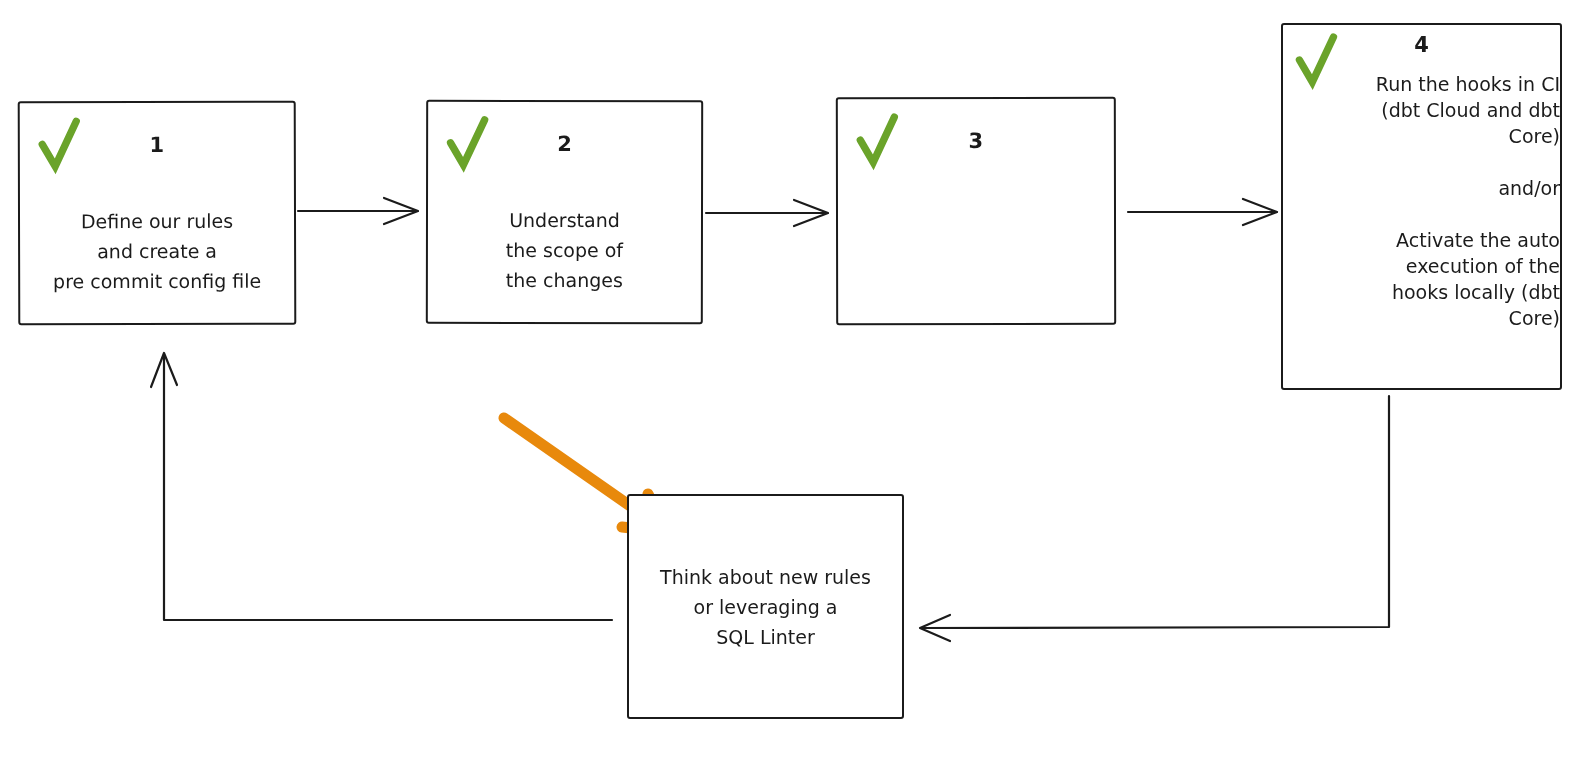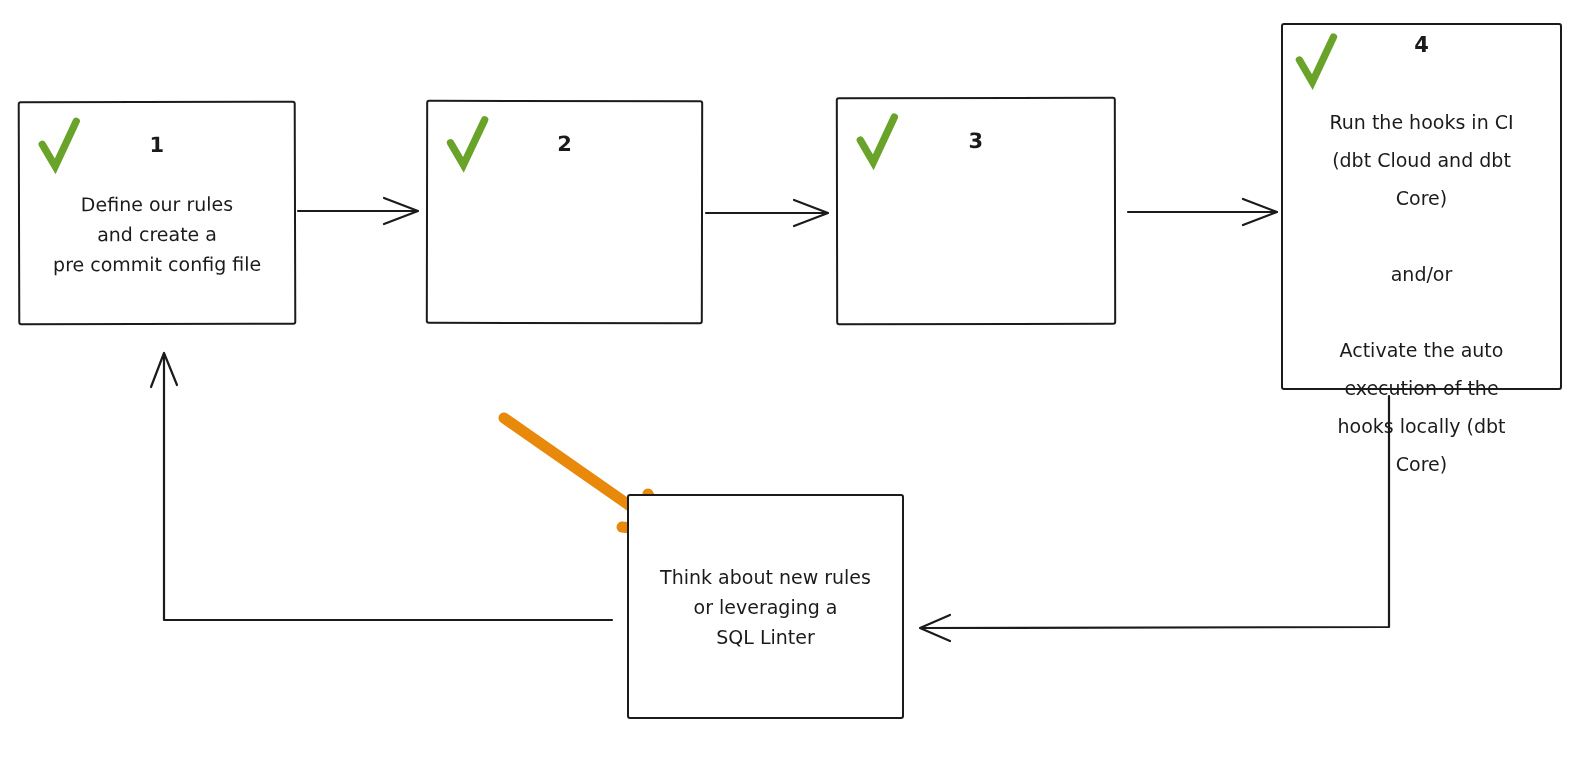"Run the hooks in CI" .box4 .txt { line-height: 38px -> 26px; text-align: none -> right; top: 78px -> 46px }
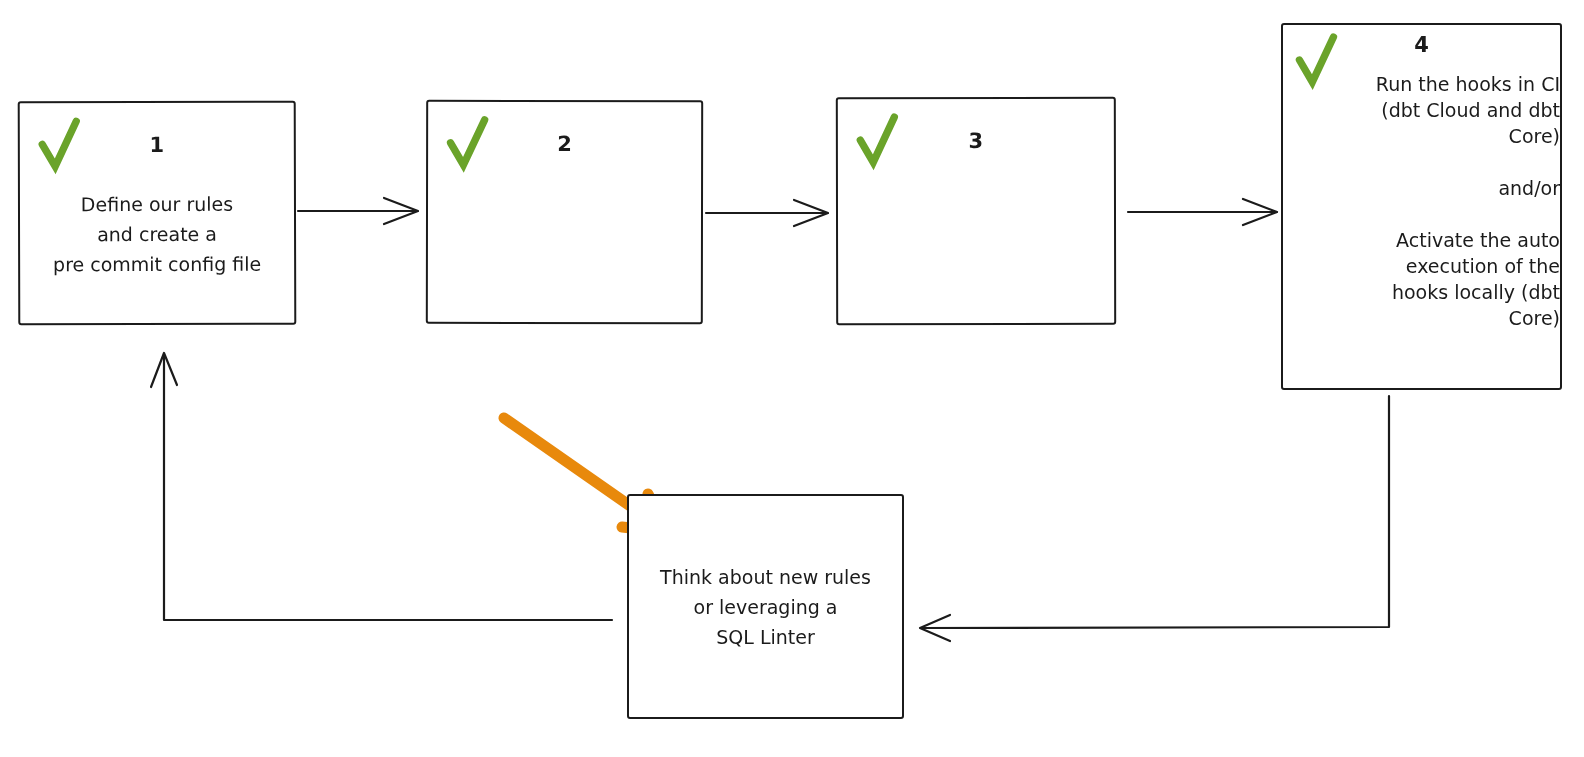"Define our rules" .txt { top: 86px -> 103px }
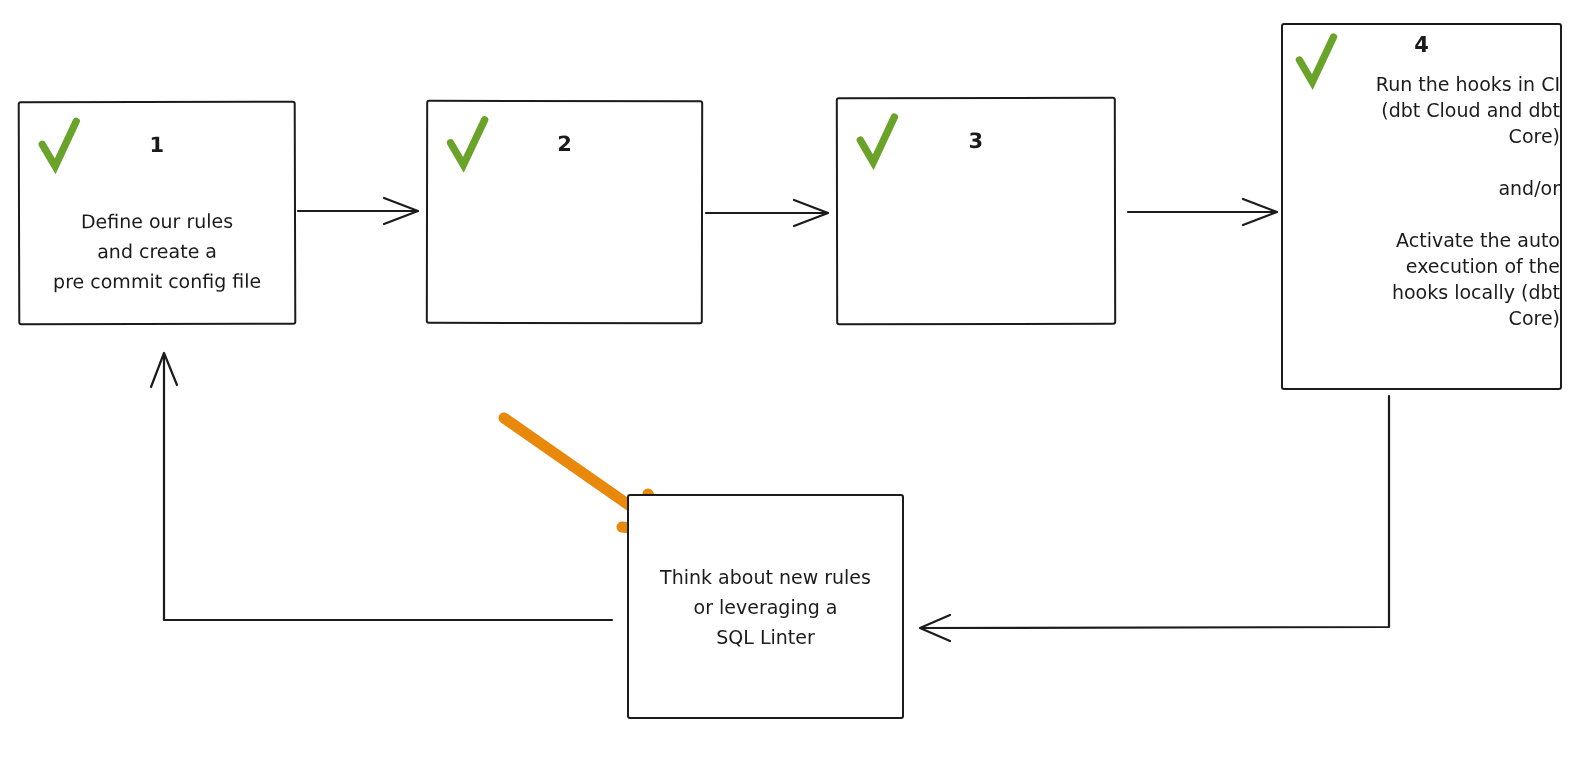"Understand" div.txt { html: none -> <div>Understand the scope of the changes</div> }
